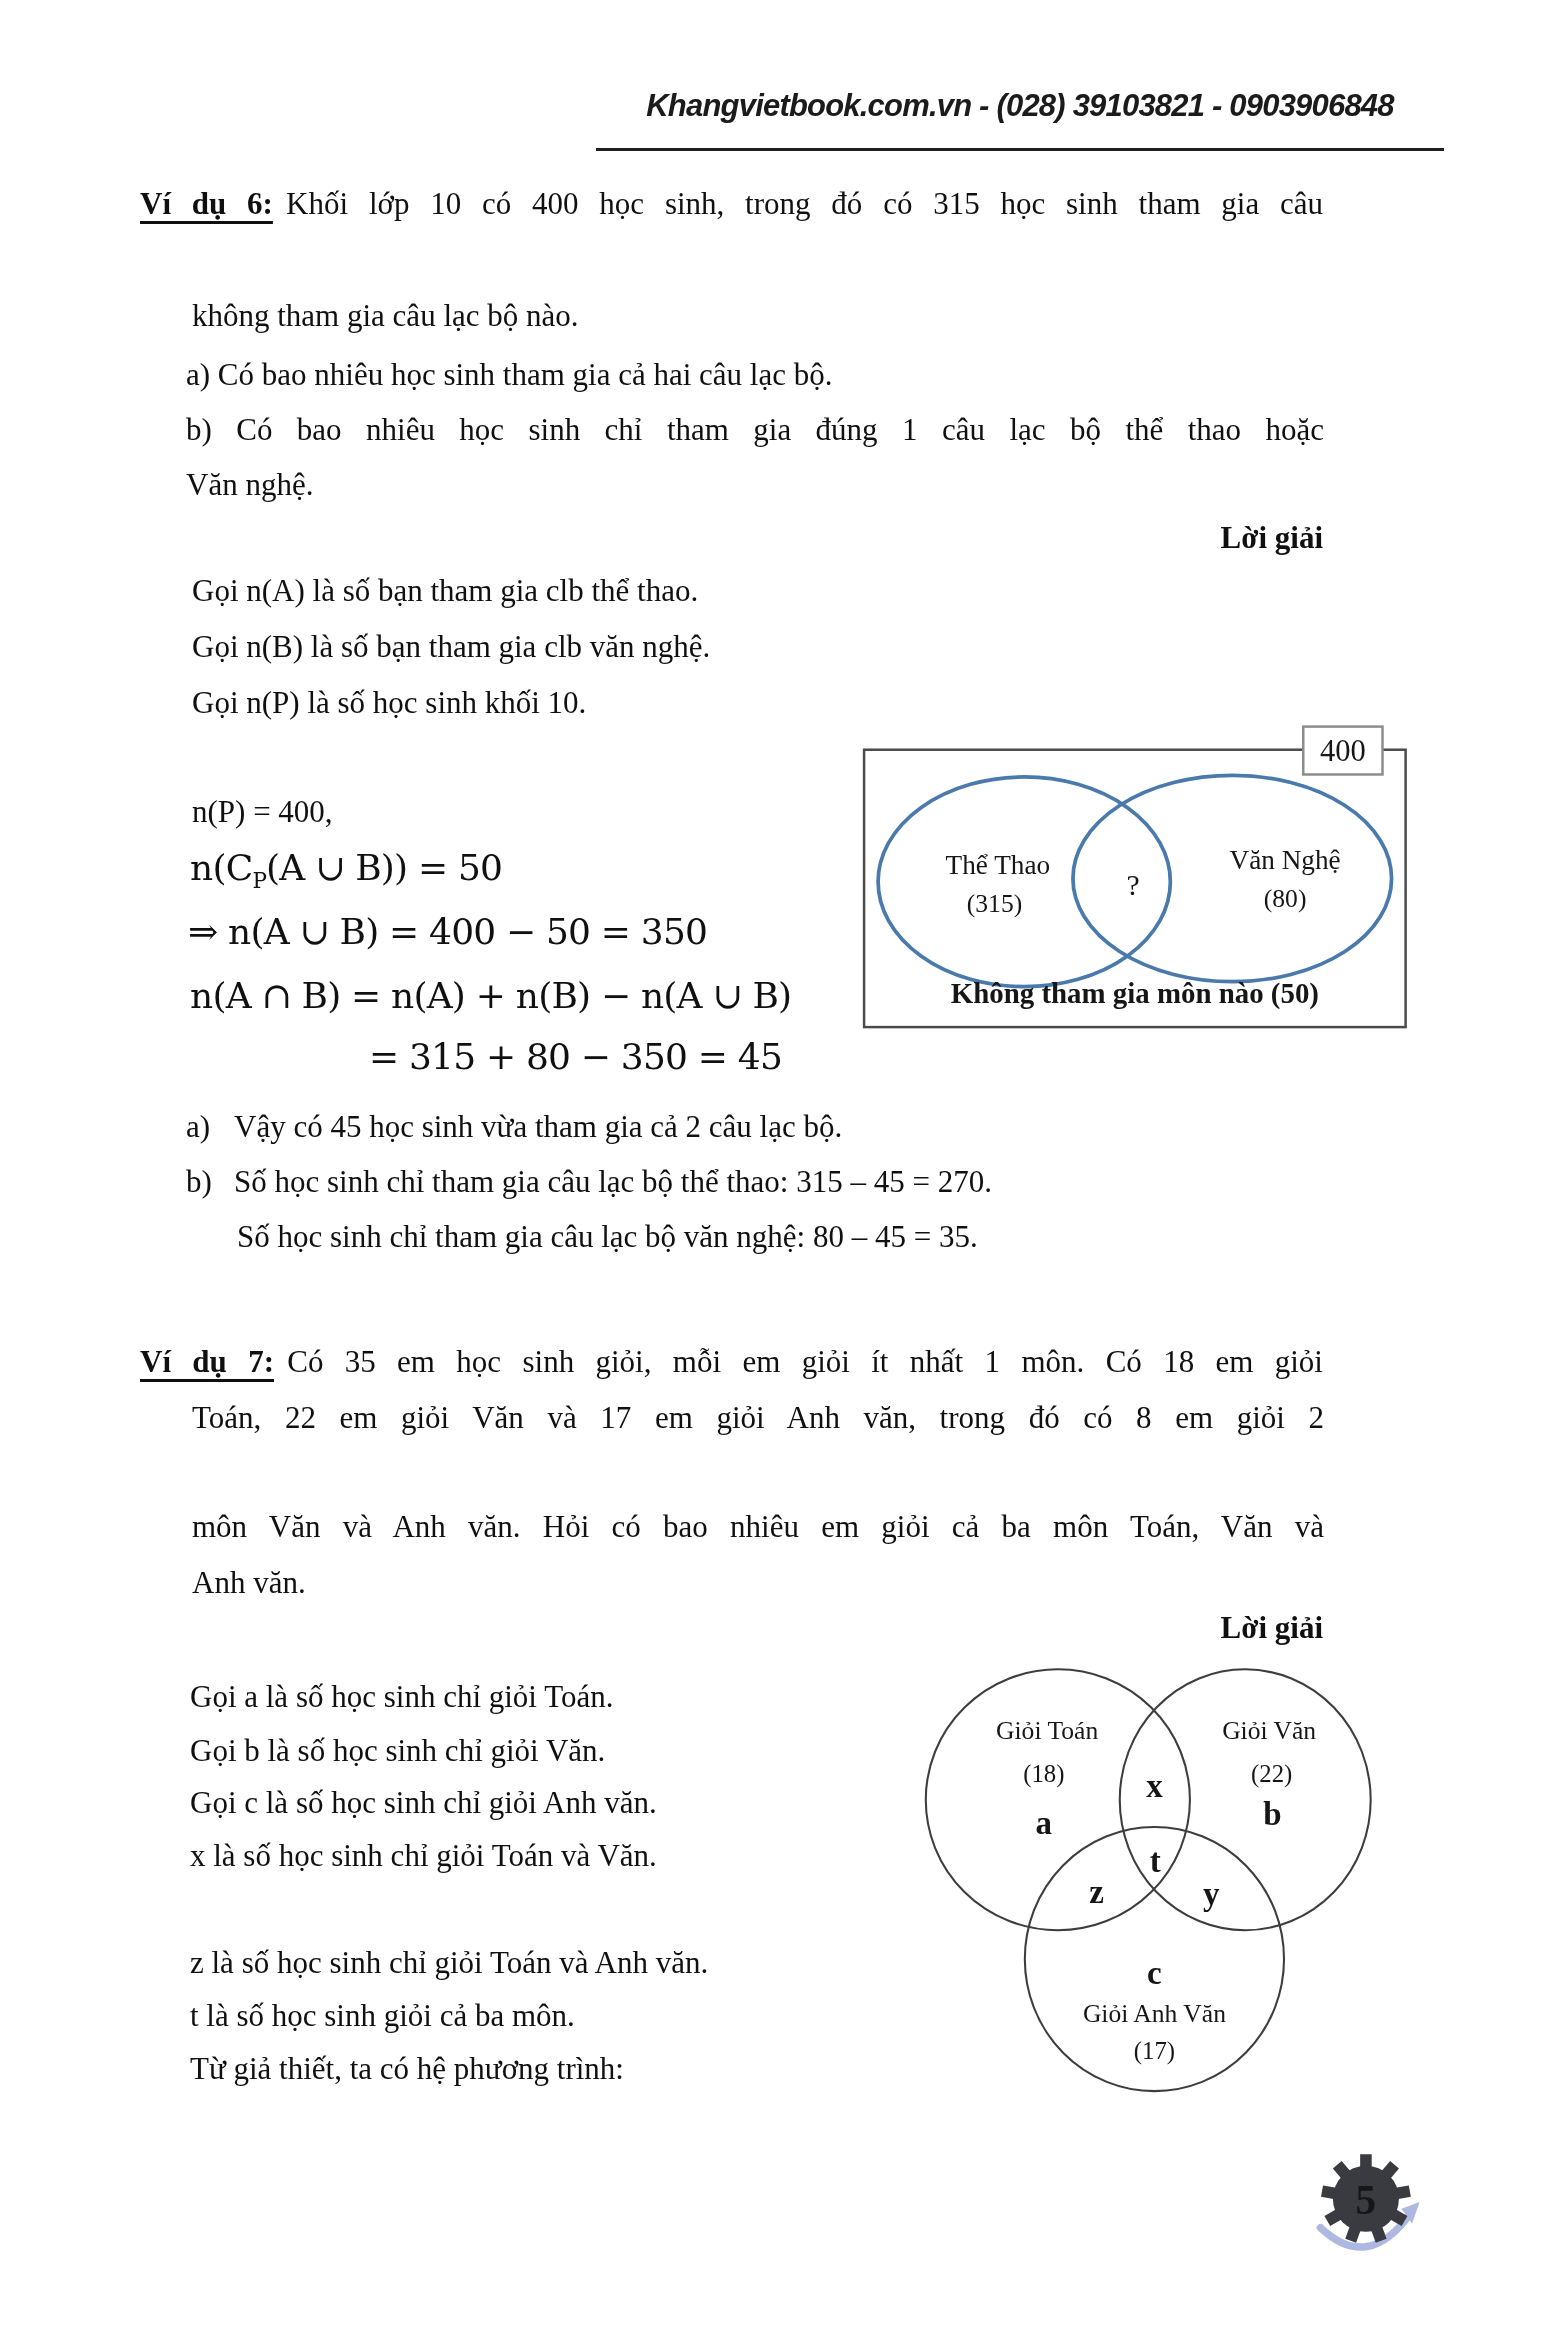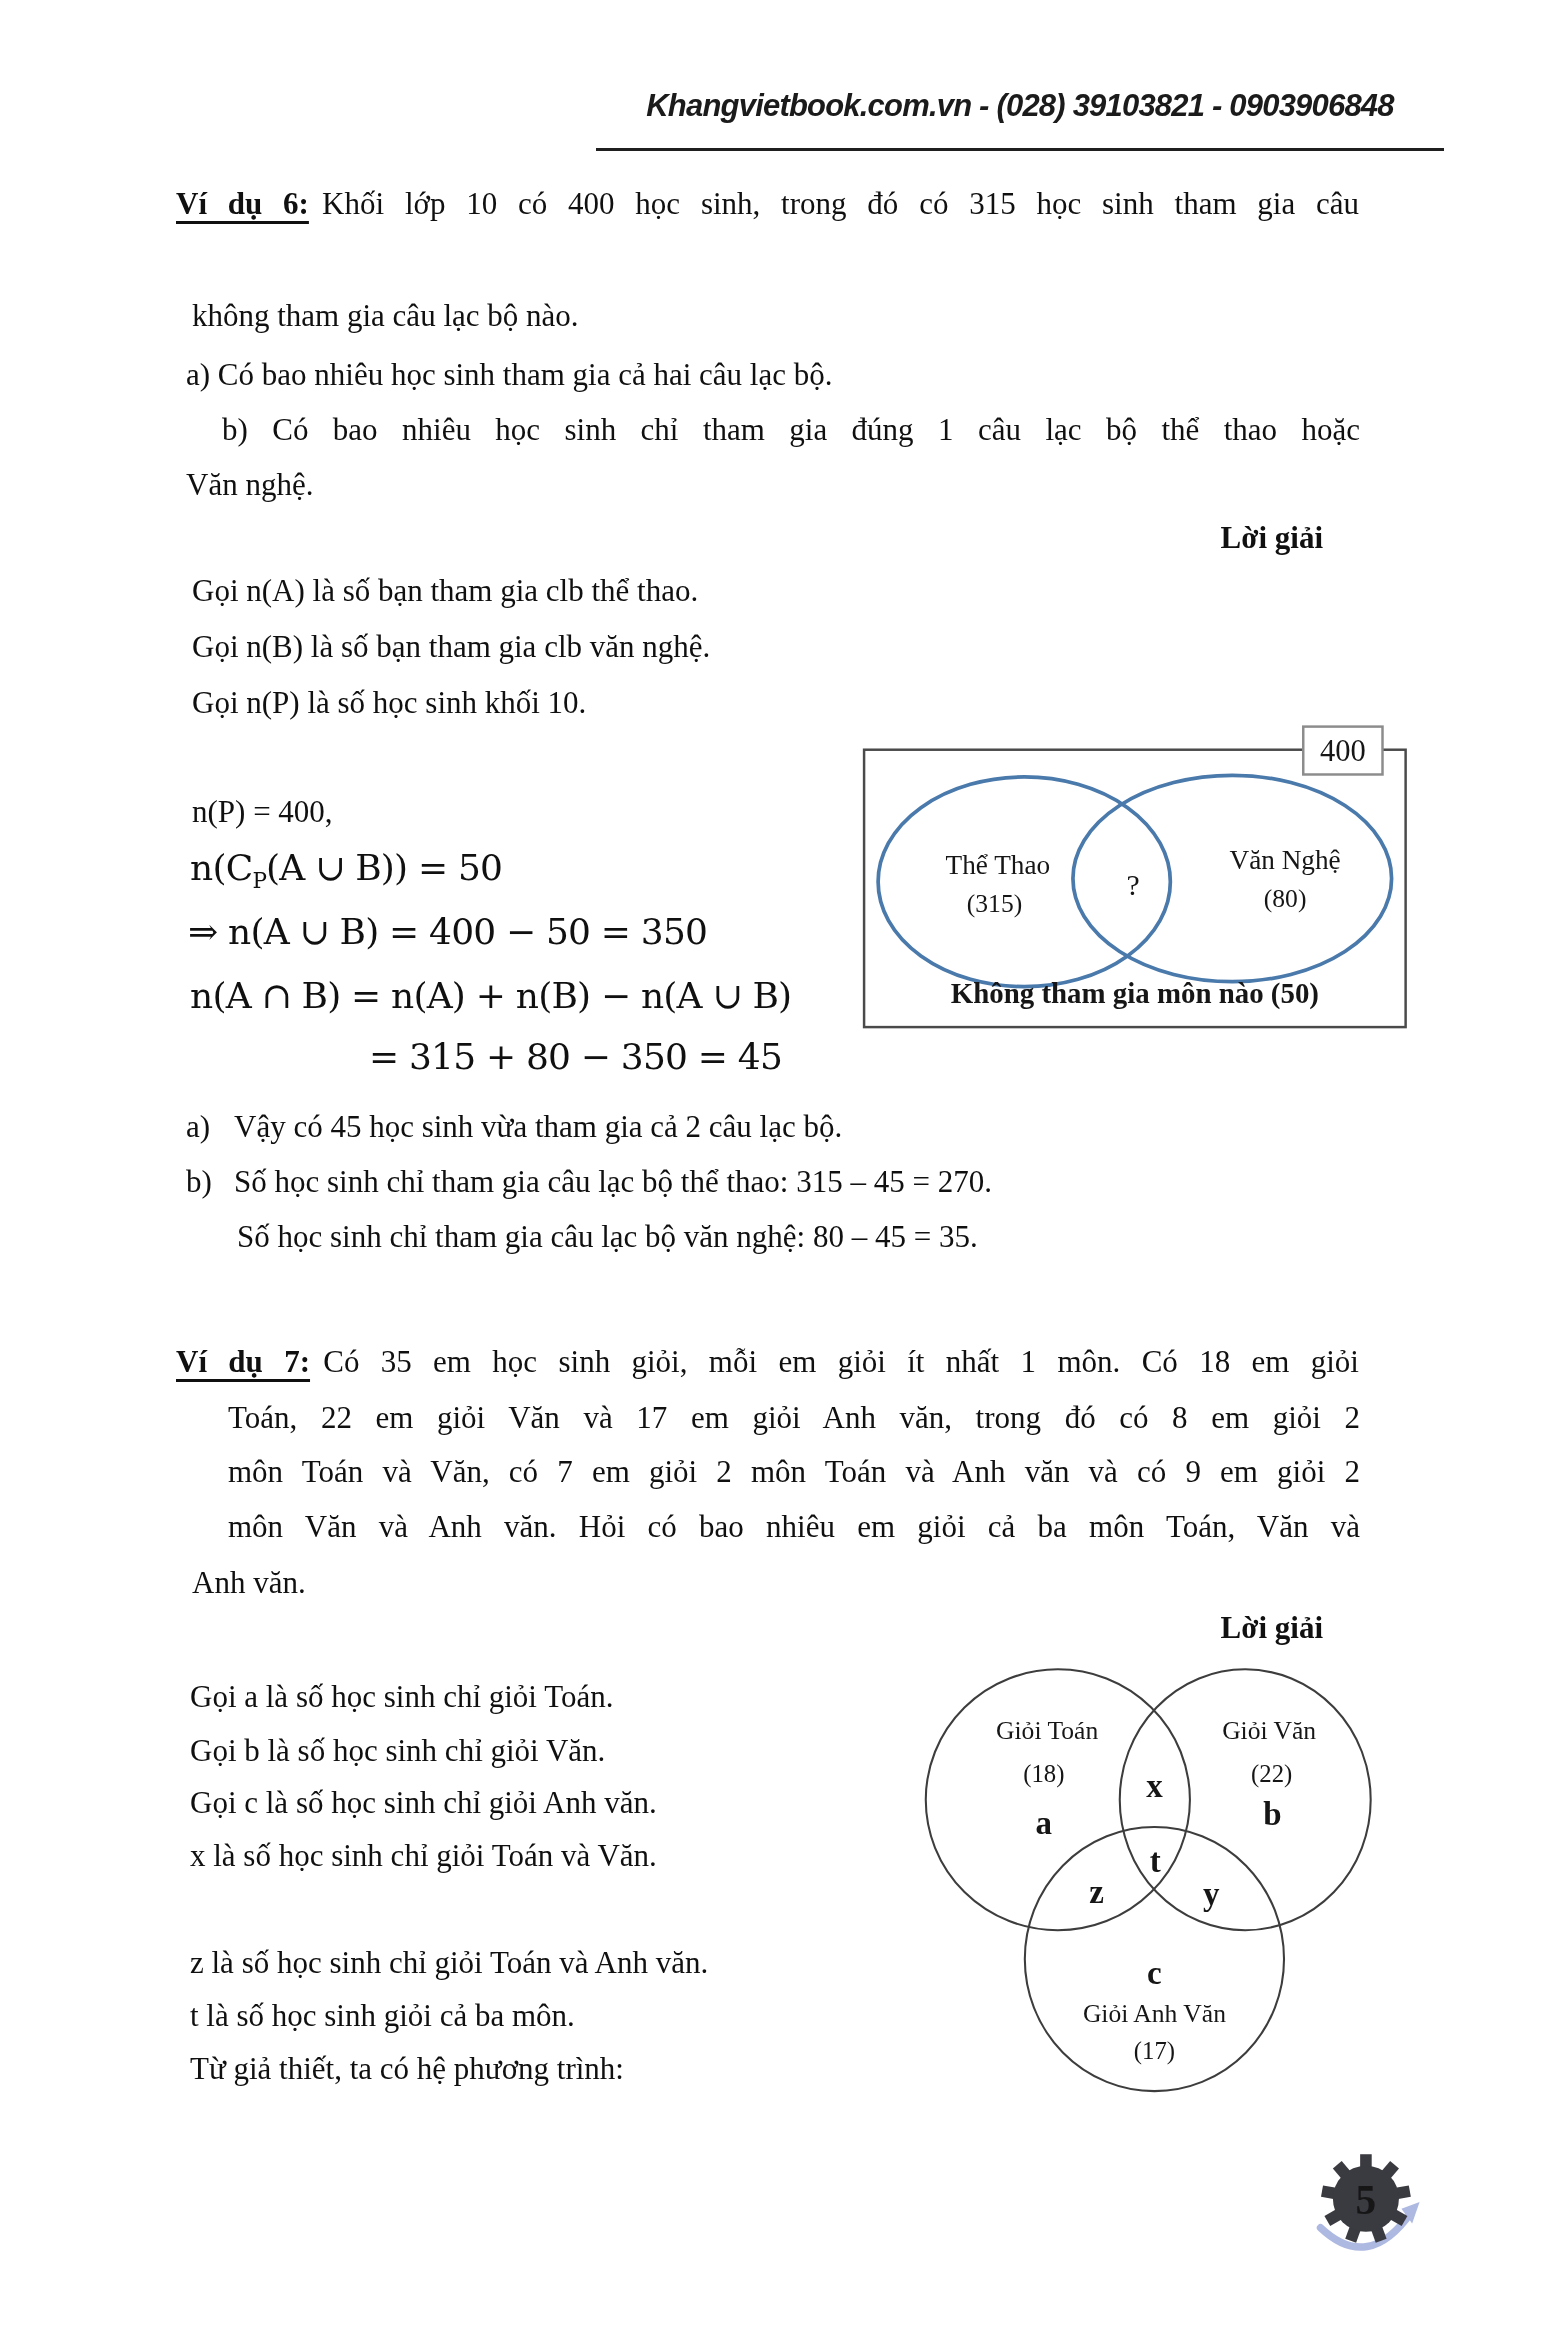"Ví dụ 6: Khối lớp" .just { margin-left: 36px -> none }
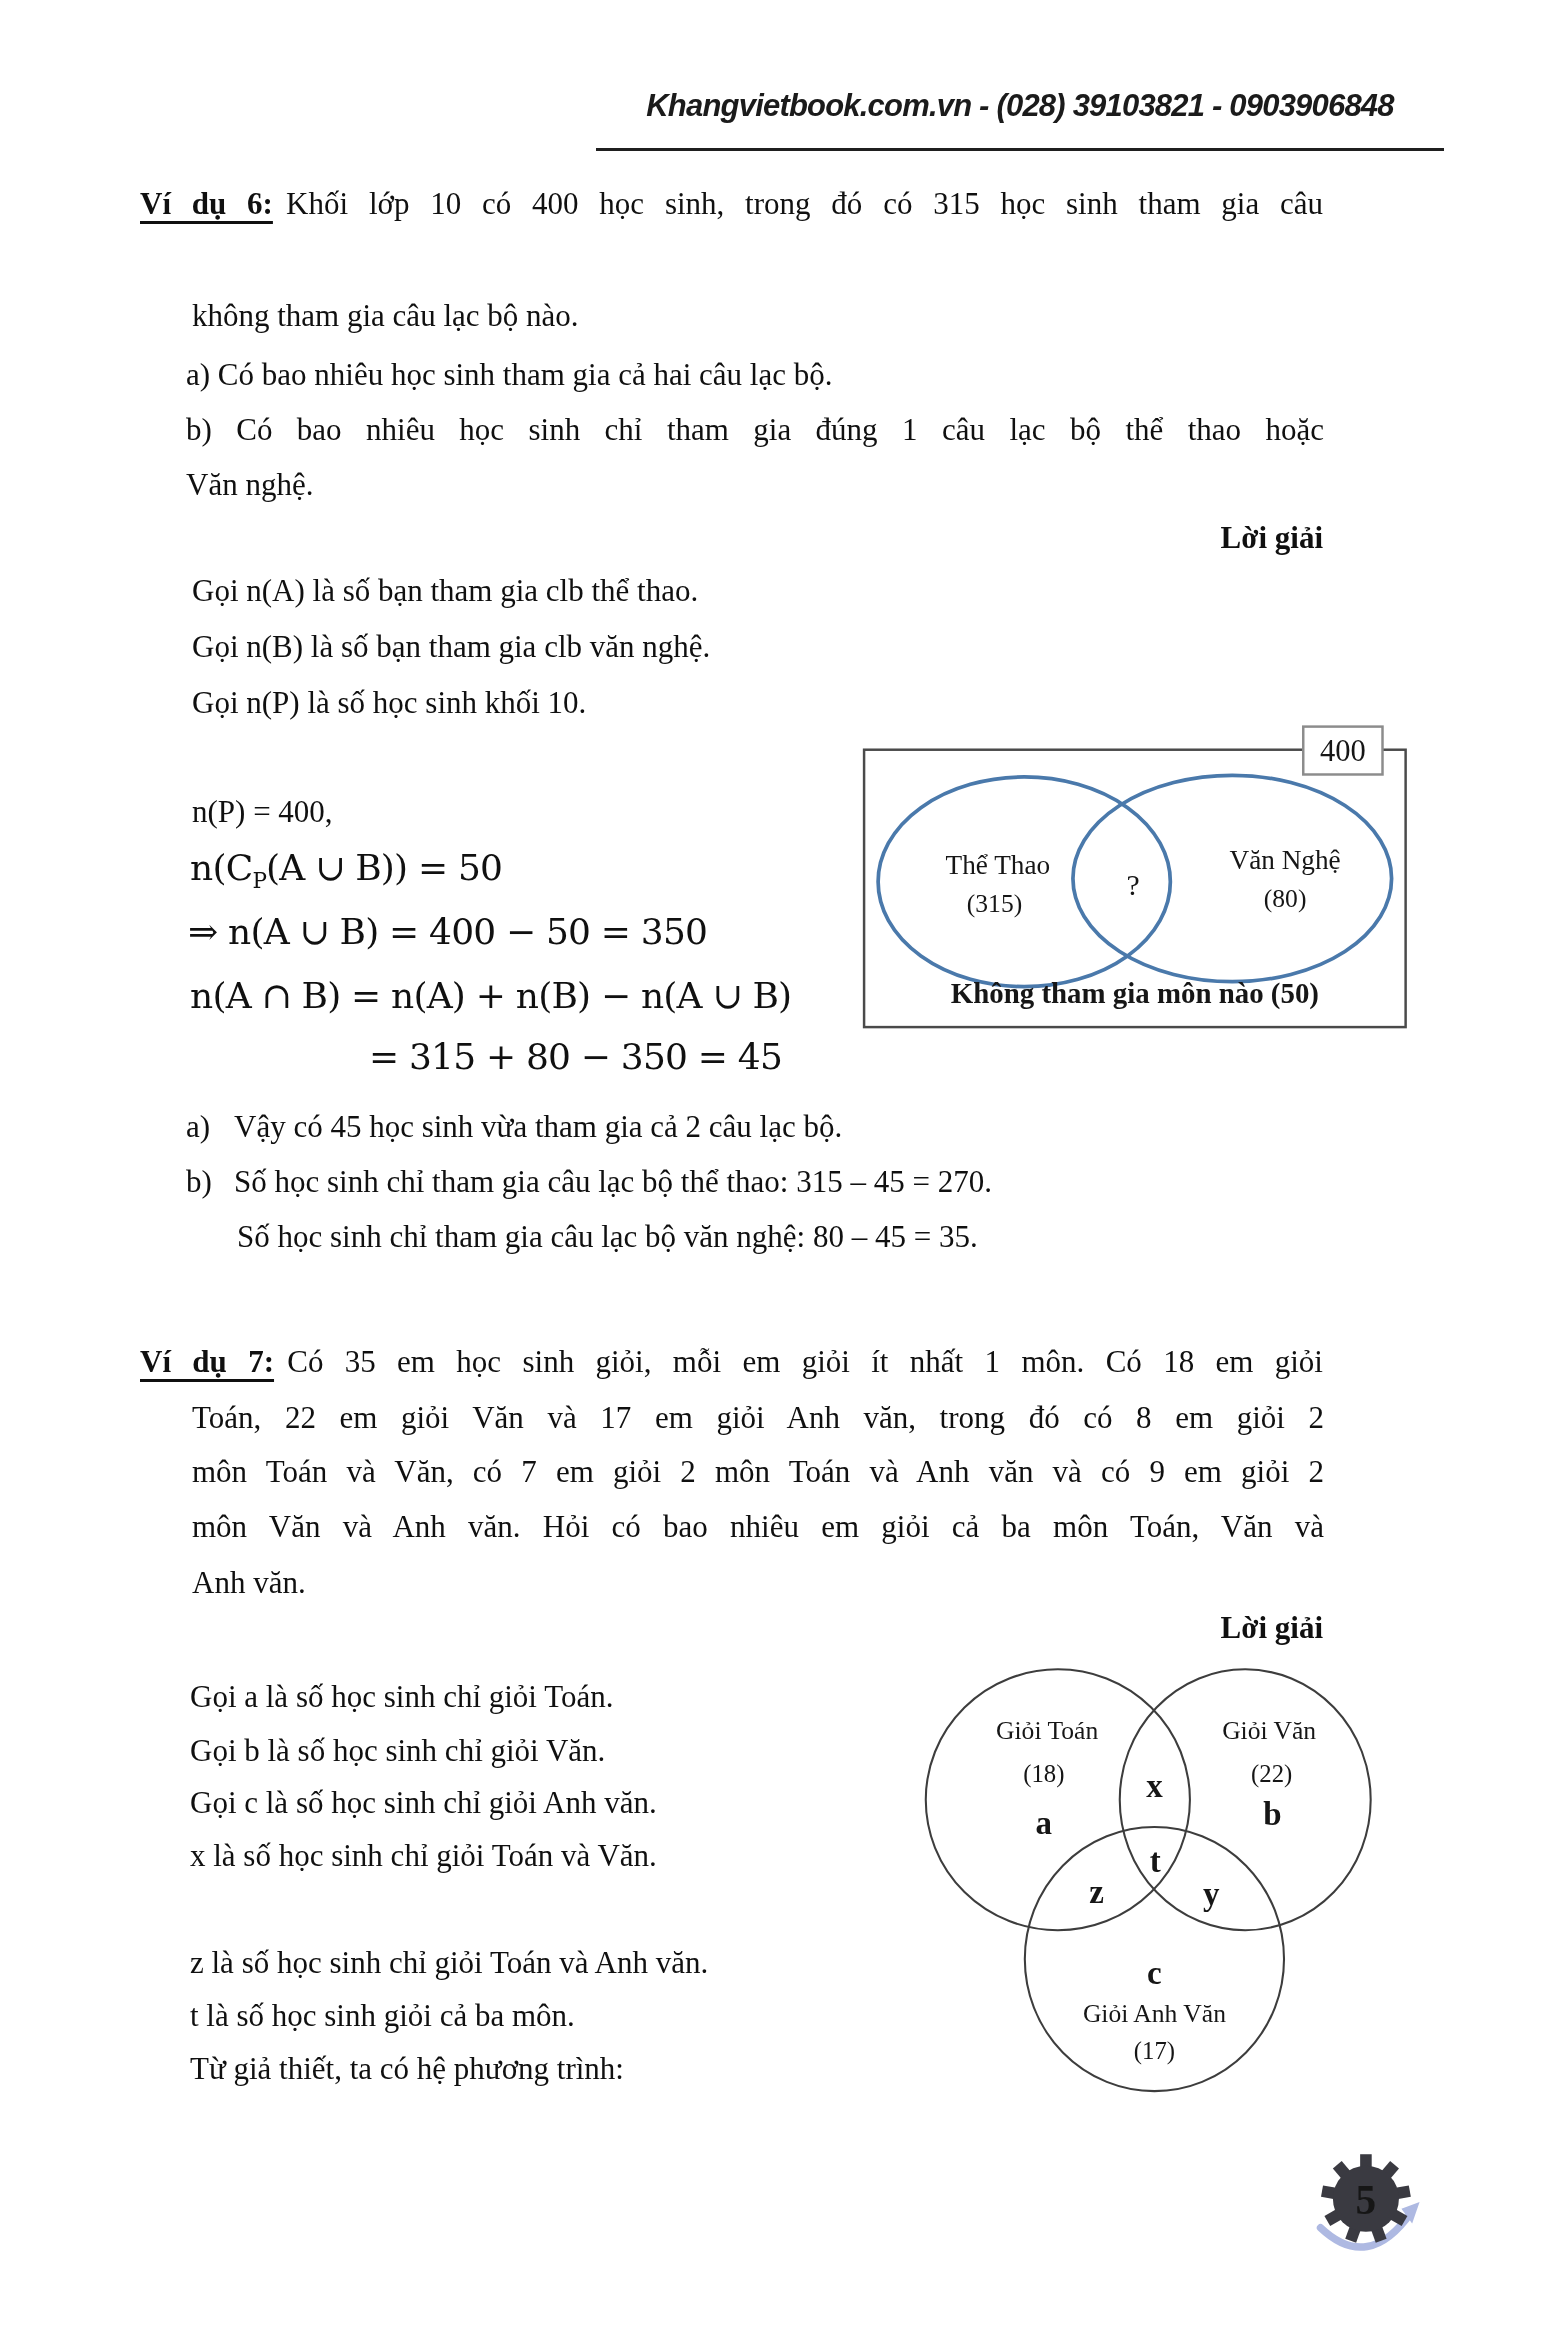"môn Toán và Văn, có" div.line { html: <div>môn Toán và Văn, có 7 em giỏi 2 môn Toán và Anh văn và có 9 em giỏi 2</div> -> none }
